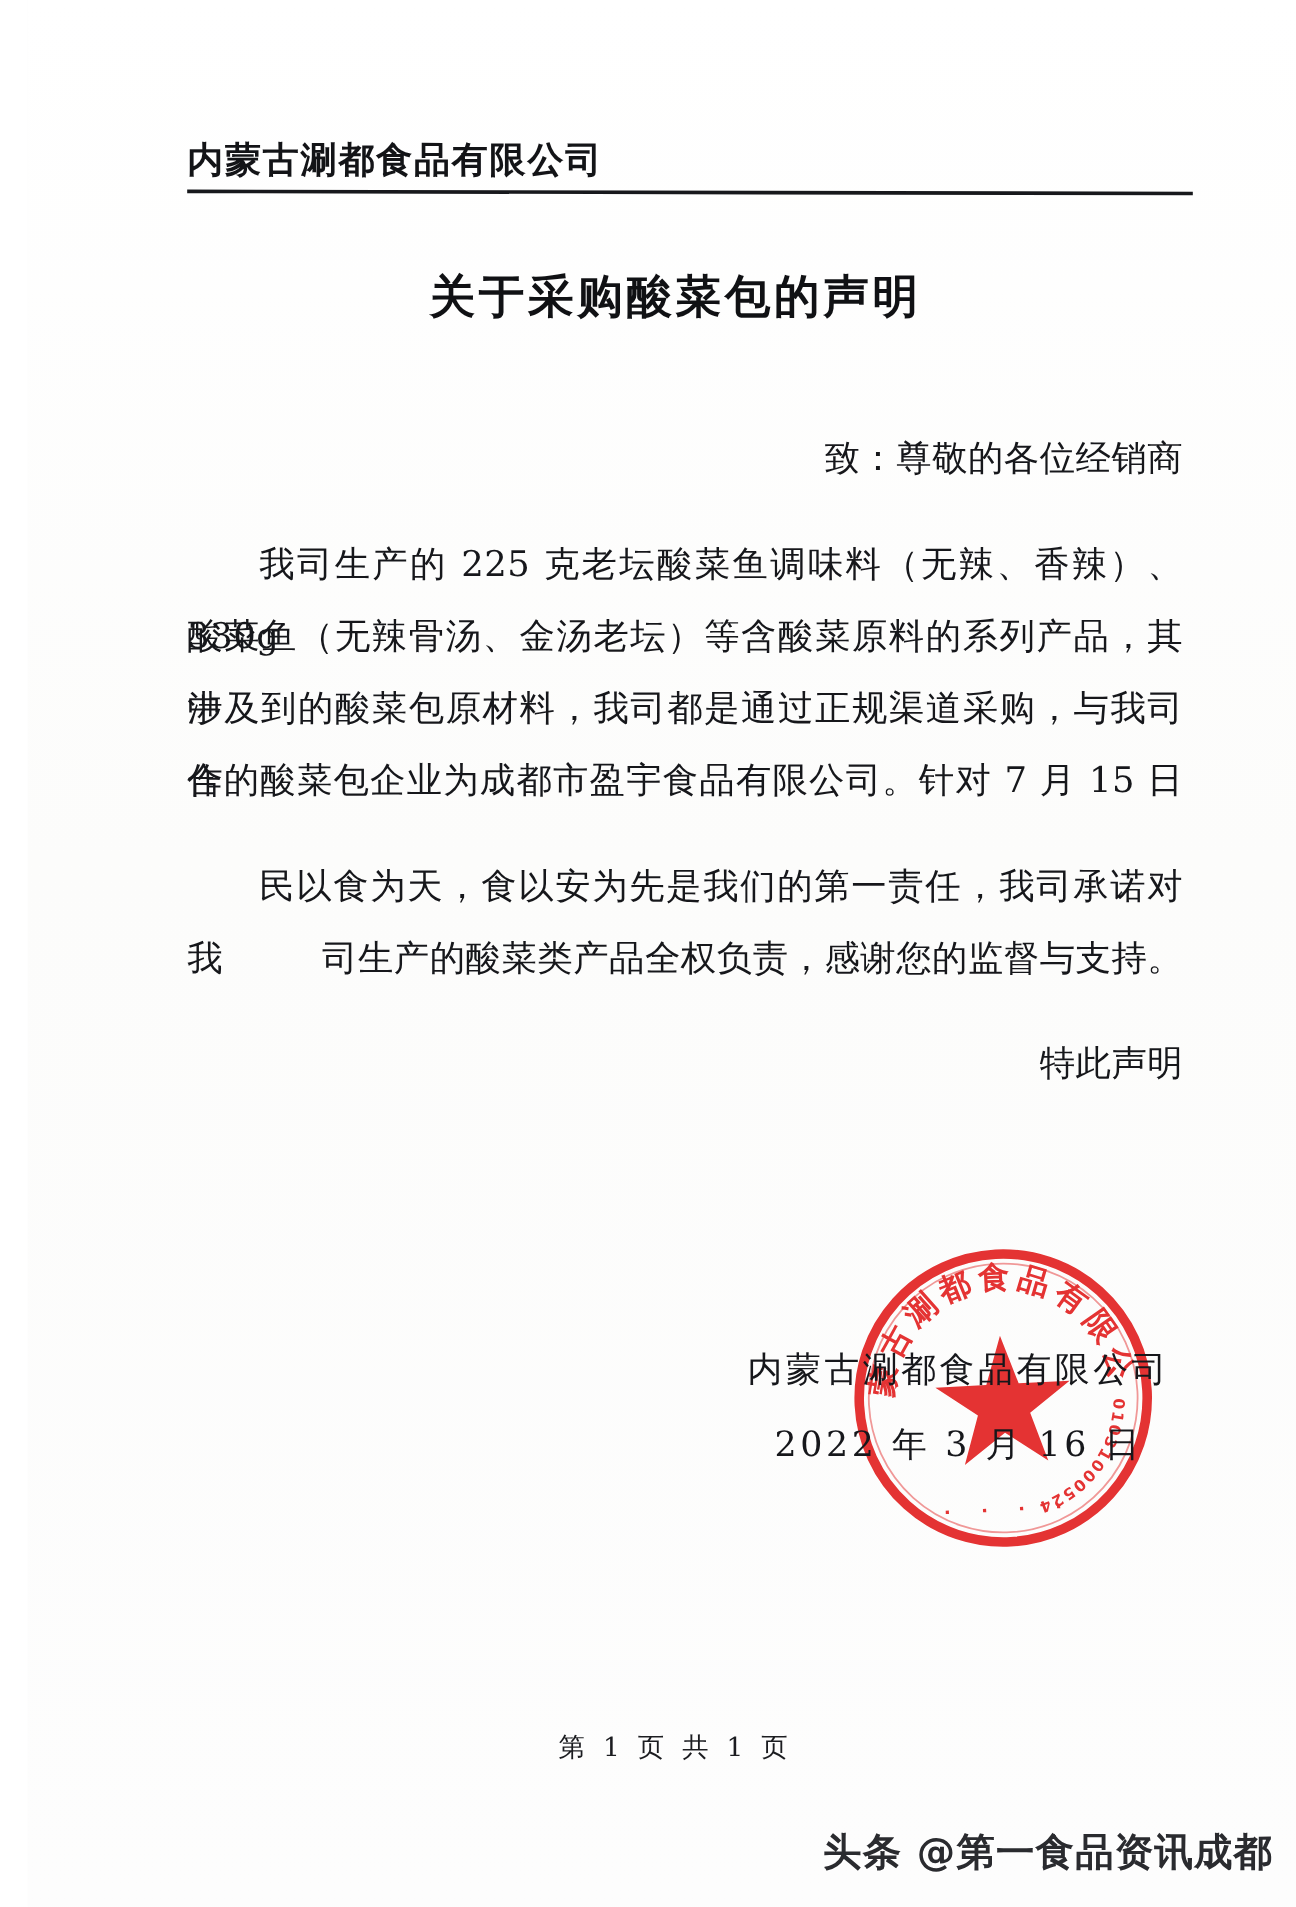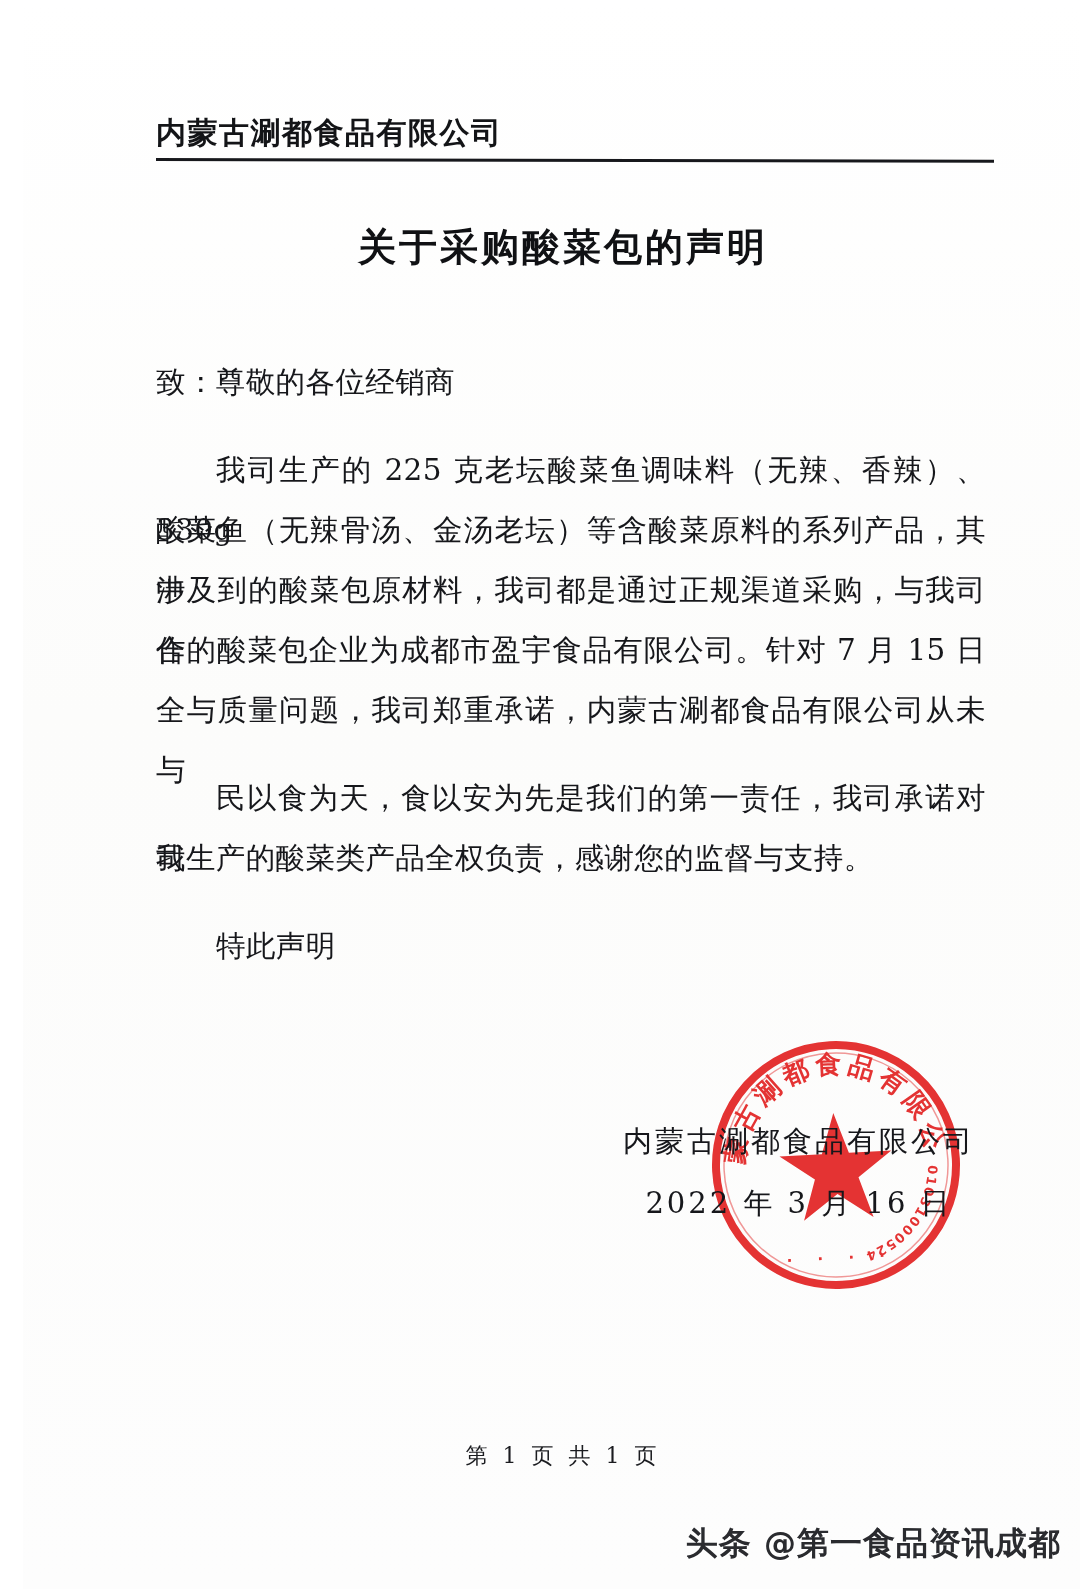"致：尊敬的各位经销商" .body-line { text-align: none -> right }
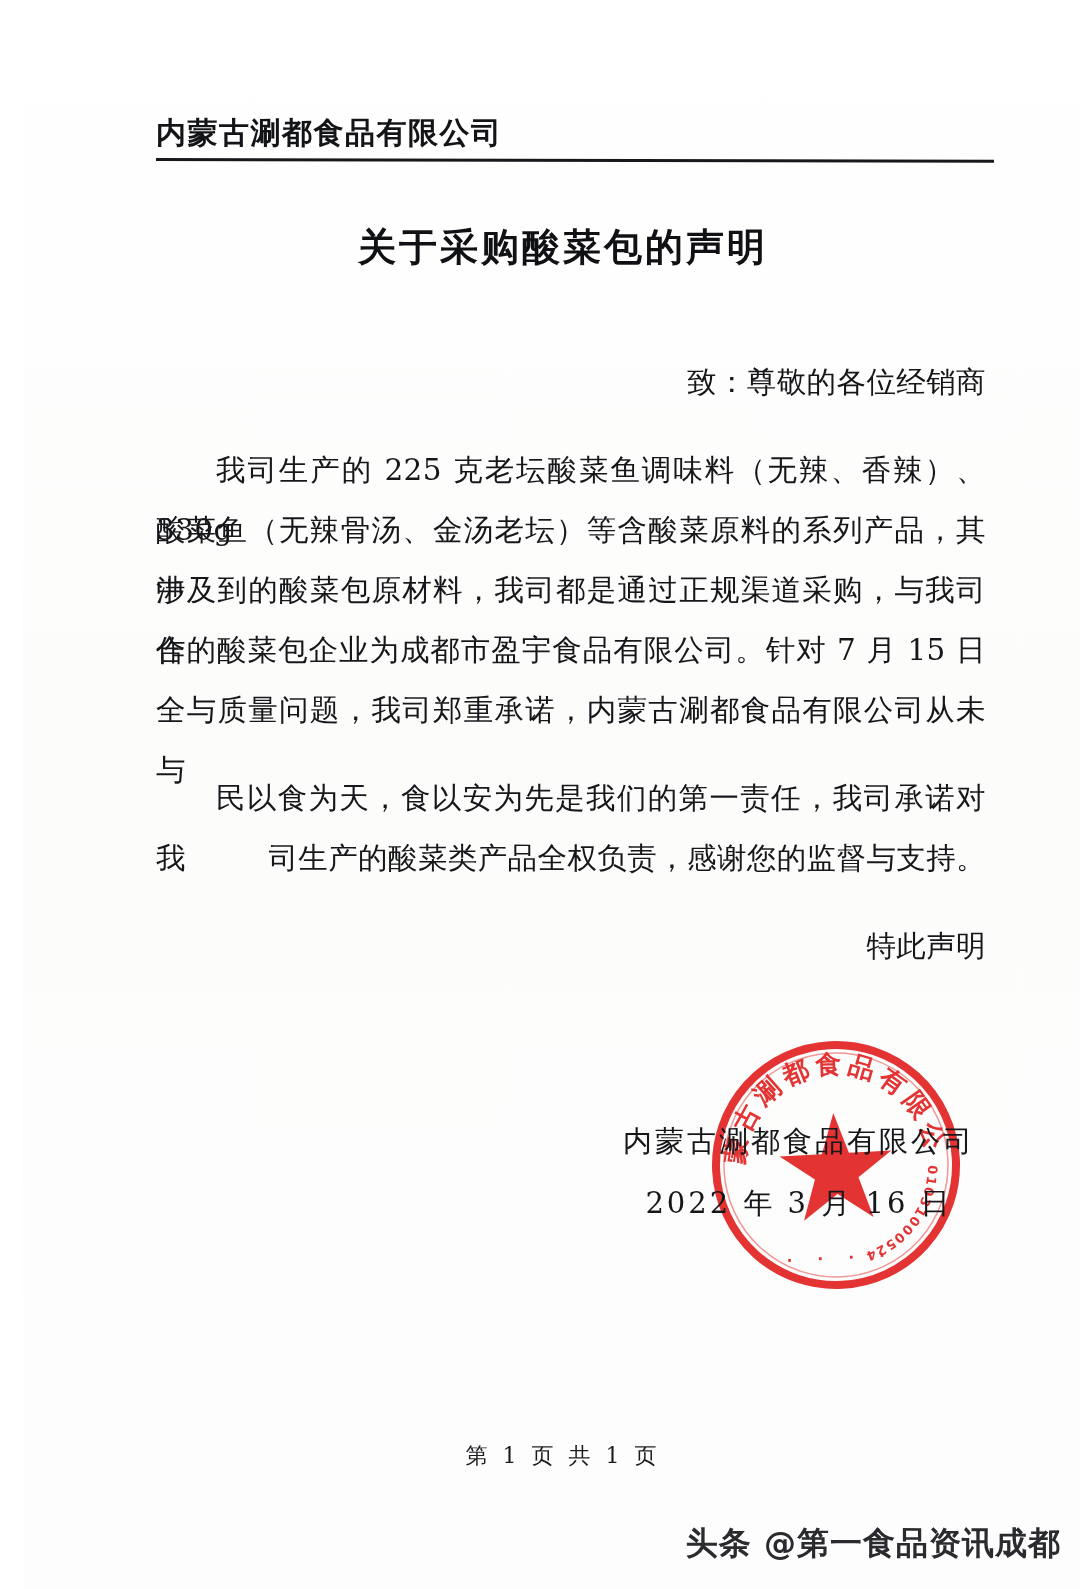"全与质量问题，我司郑重承诺，内蒙古涮都食品有限公司从未与" div.body-line { html: <div>全与质量问题，我司郑重承诺，内蒙古涮都食品有限公司从未与</div> -> none }
